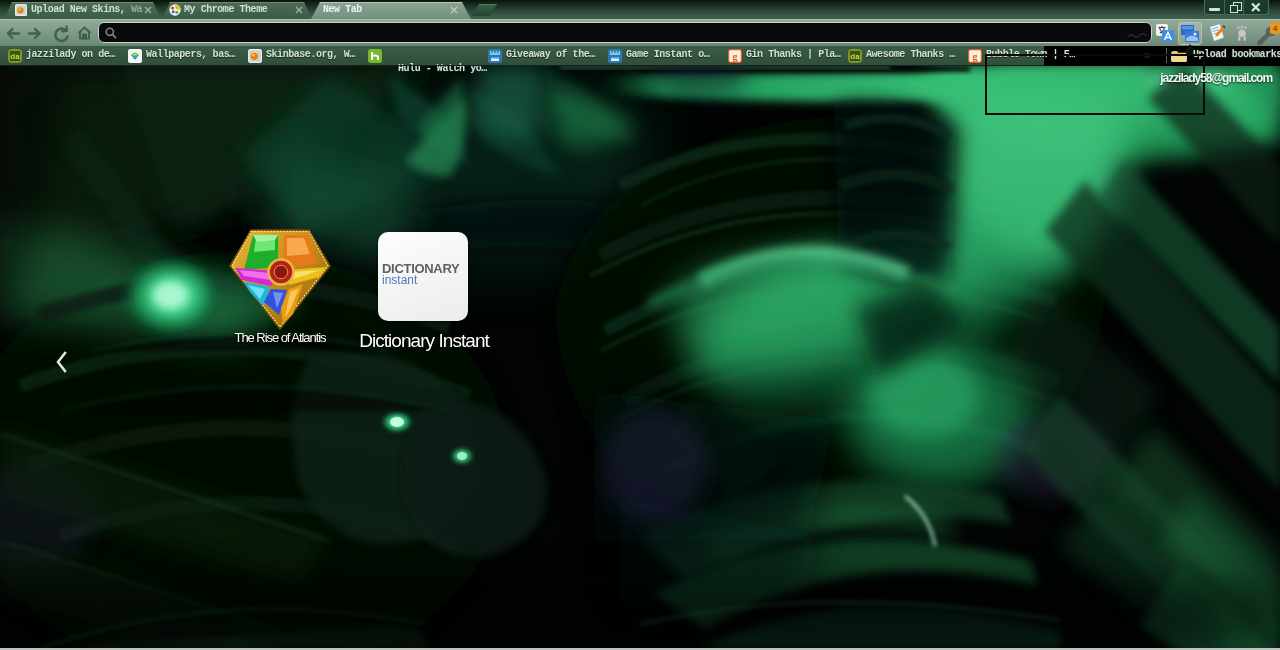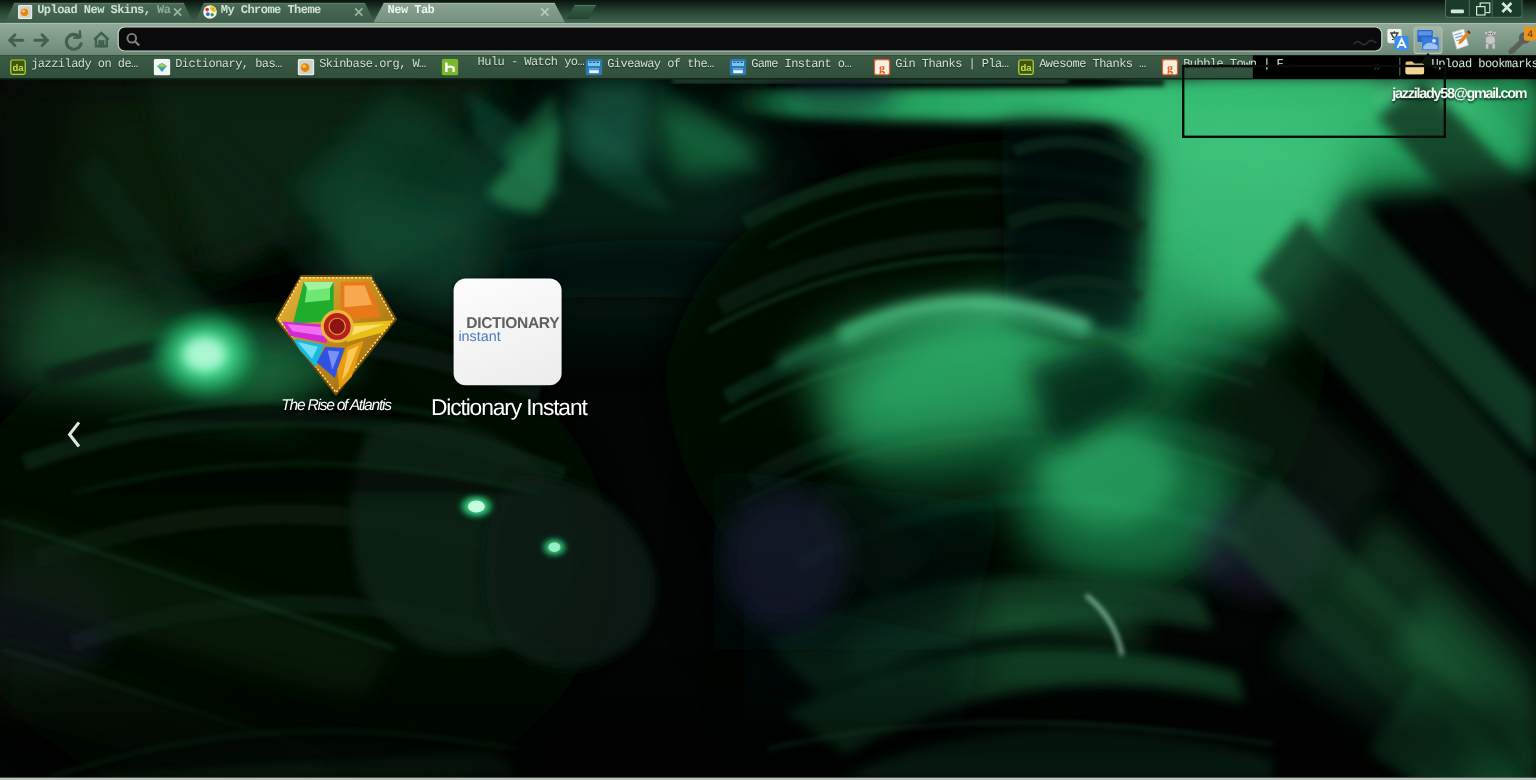"jazzilady on de…" .bktxt { font-weight: normal -> bold }
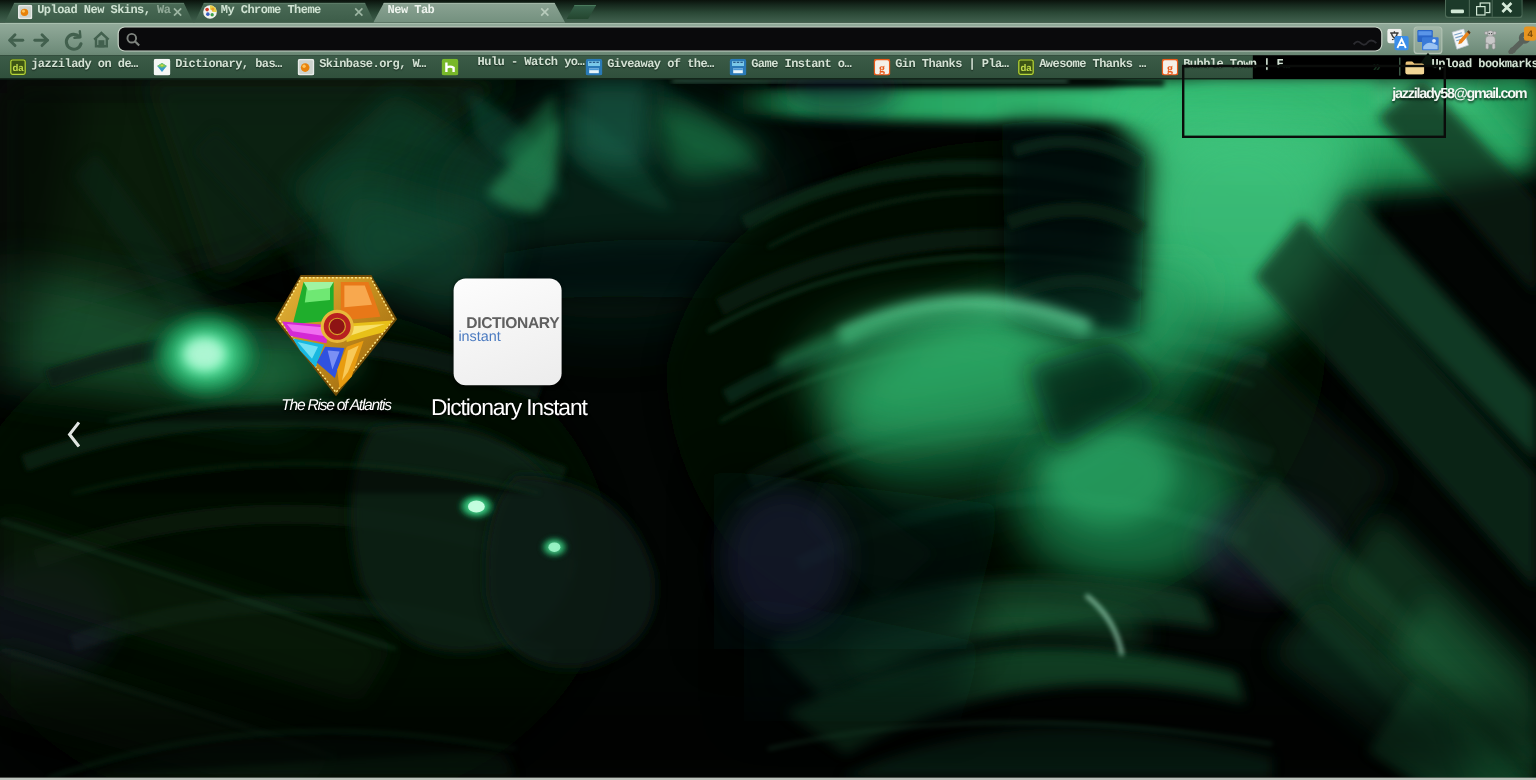"Dictionary, bas…" div.bktxt { text: Dictionary -> Wallpapers }
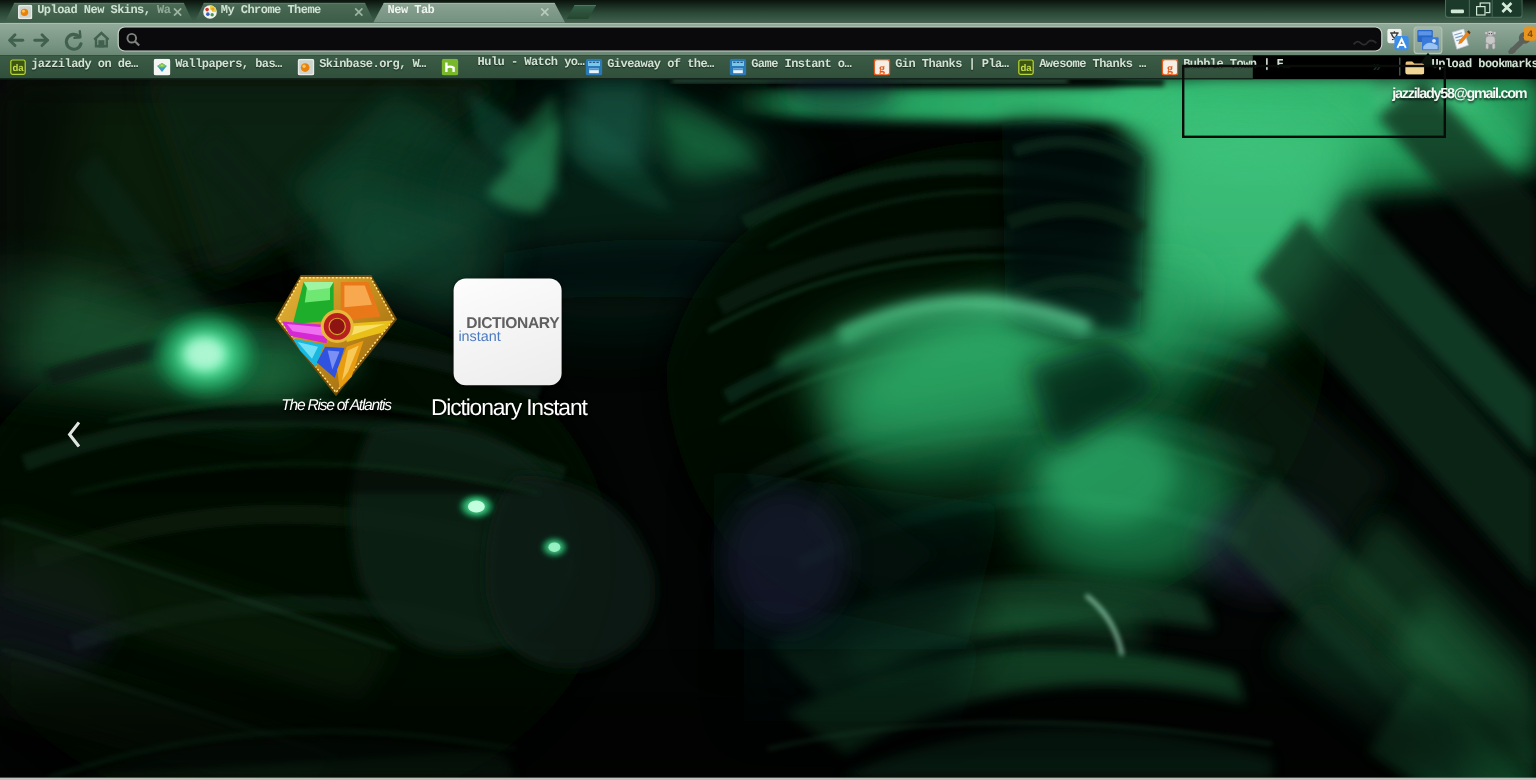"Hulu - Watch yo…" div.bktxt { top: 1px -> 17px }
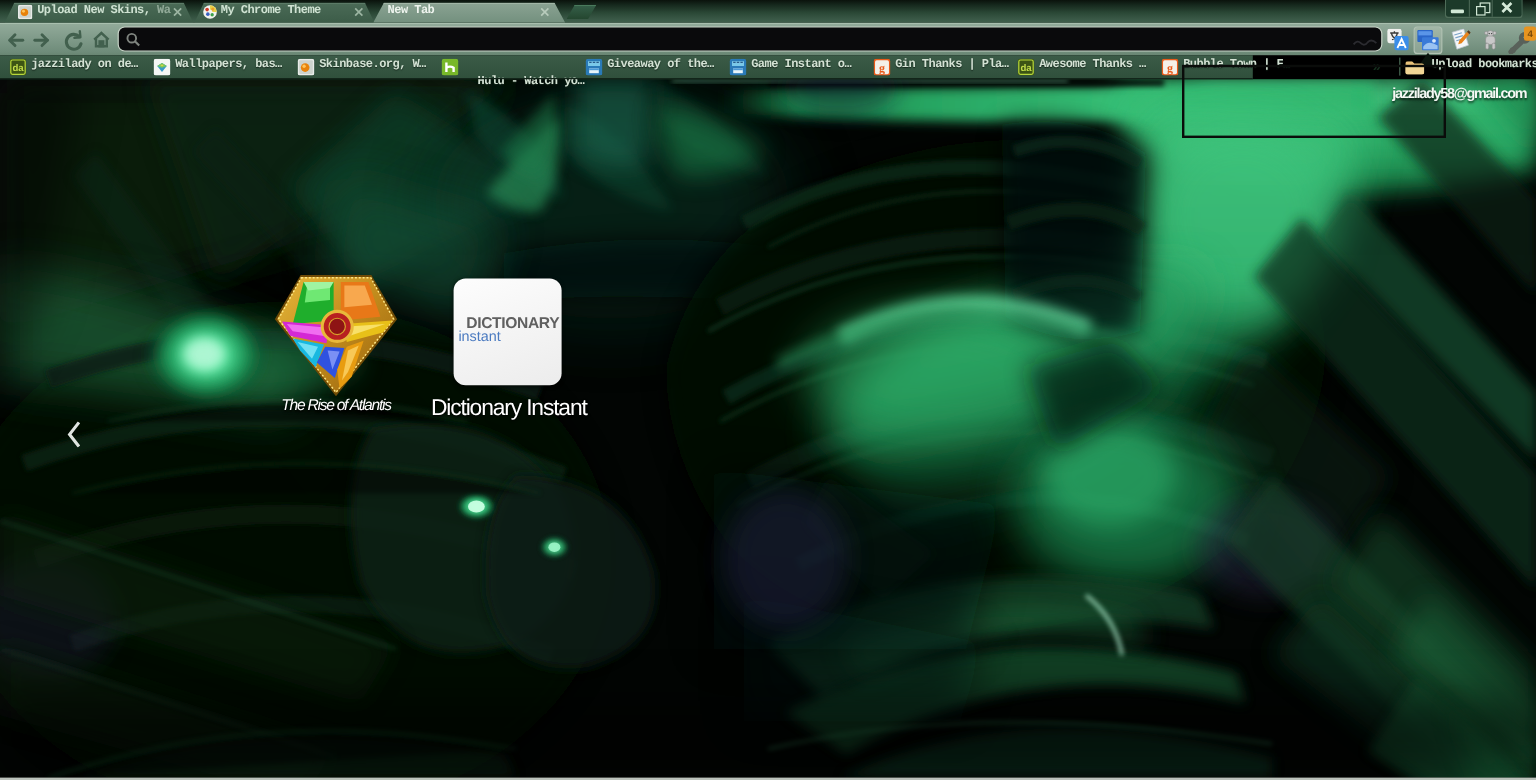"DICTIONARY" div.abs { text-align: right -> left }
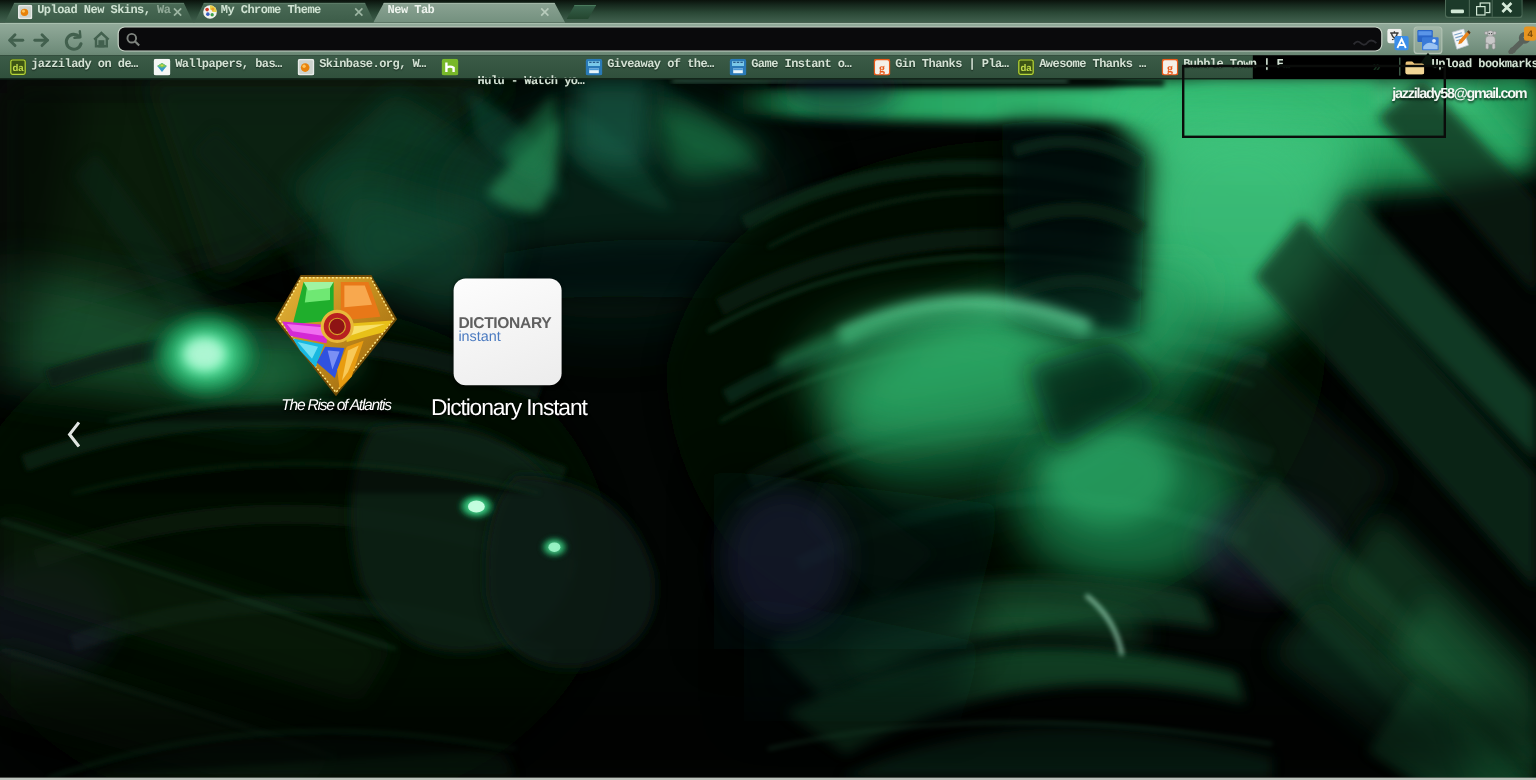"The Rise of Atlantis" div.applabel { font-style: italic -> none }
